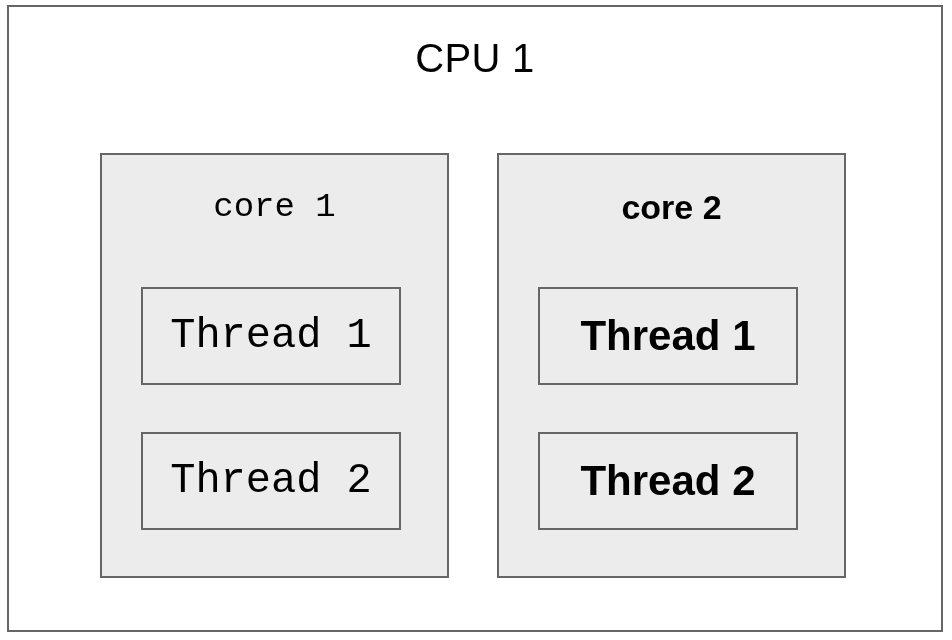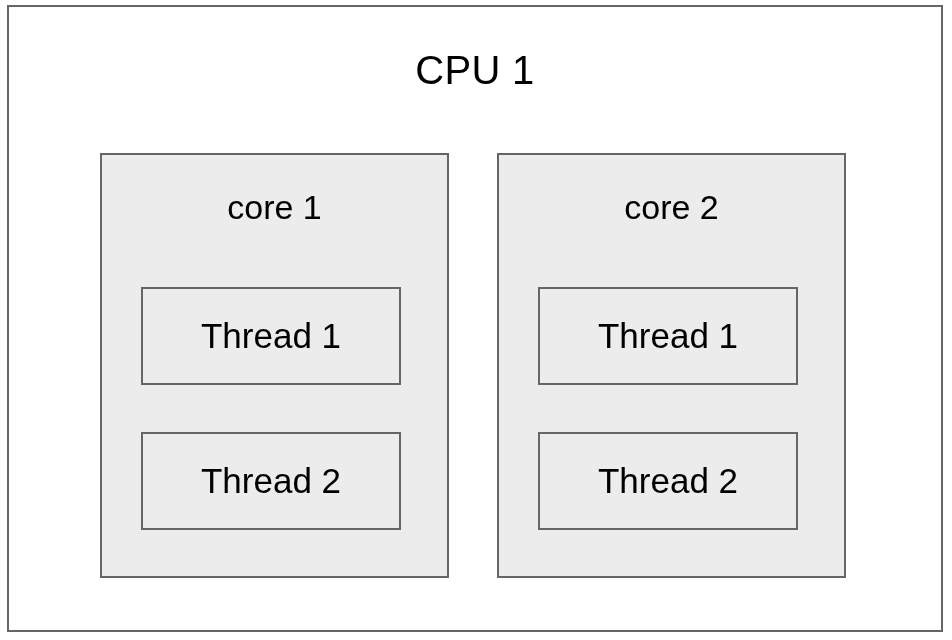"CPU 1" .cpu-title { top: 40px -> 28px }
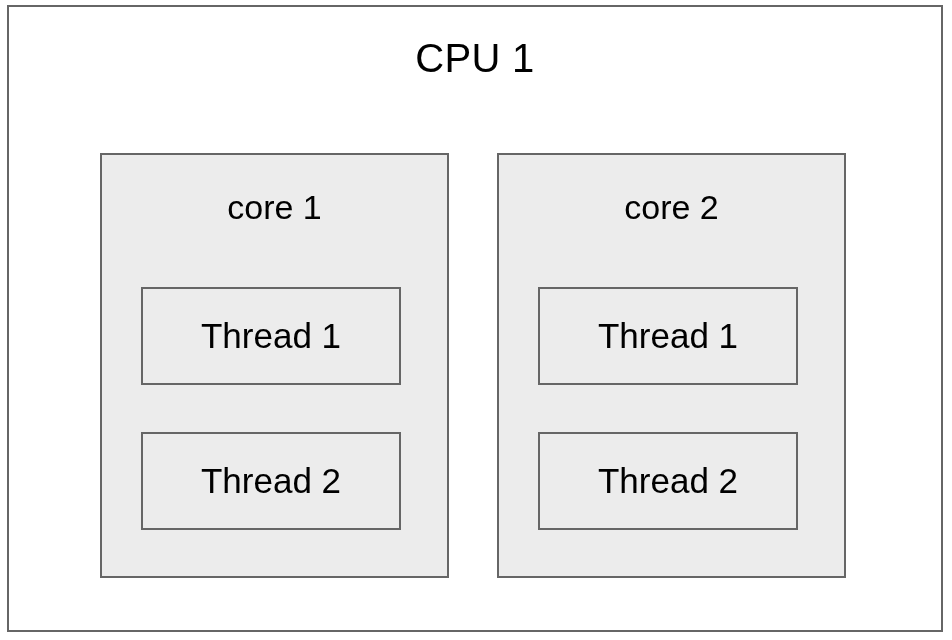"core 1" .core-box.core-1 { font-family: none -> Liberation Mono, monospace }
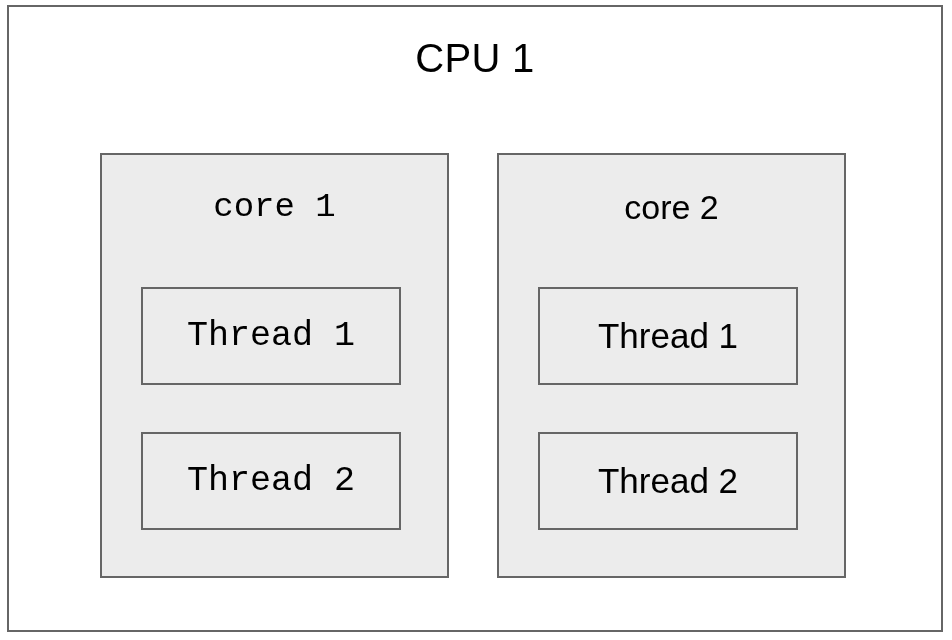"core 2" .core-box.core-2 { font-weight: none -> bold }
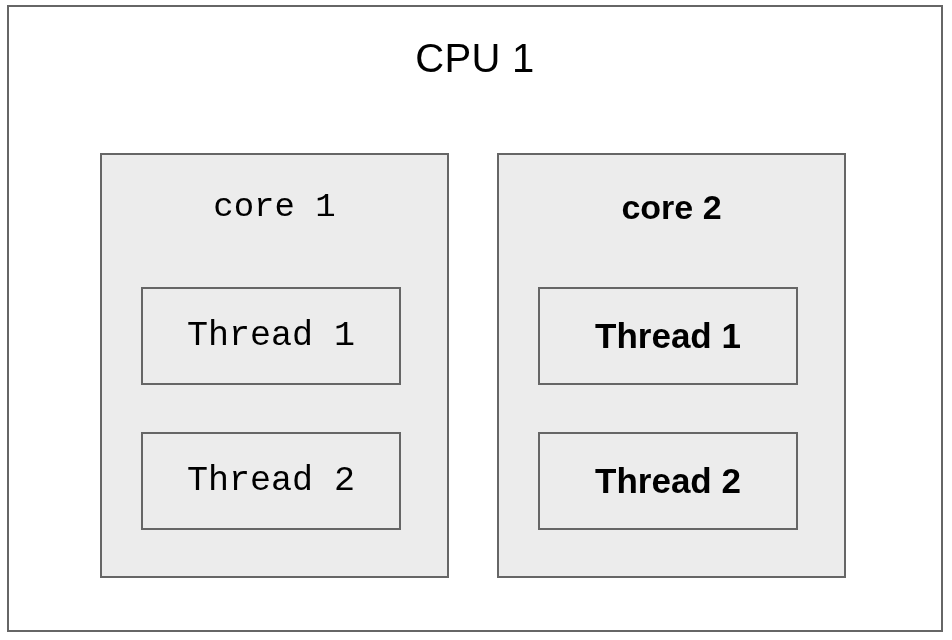"Thread 1" .thread-label { font-size: 35px -> 42px }
